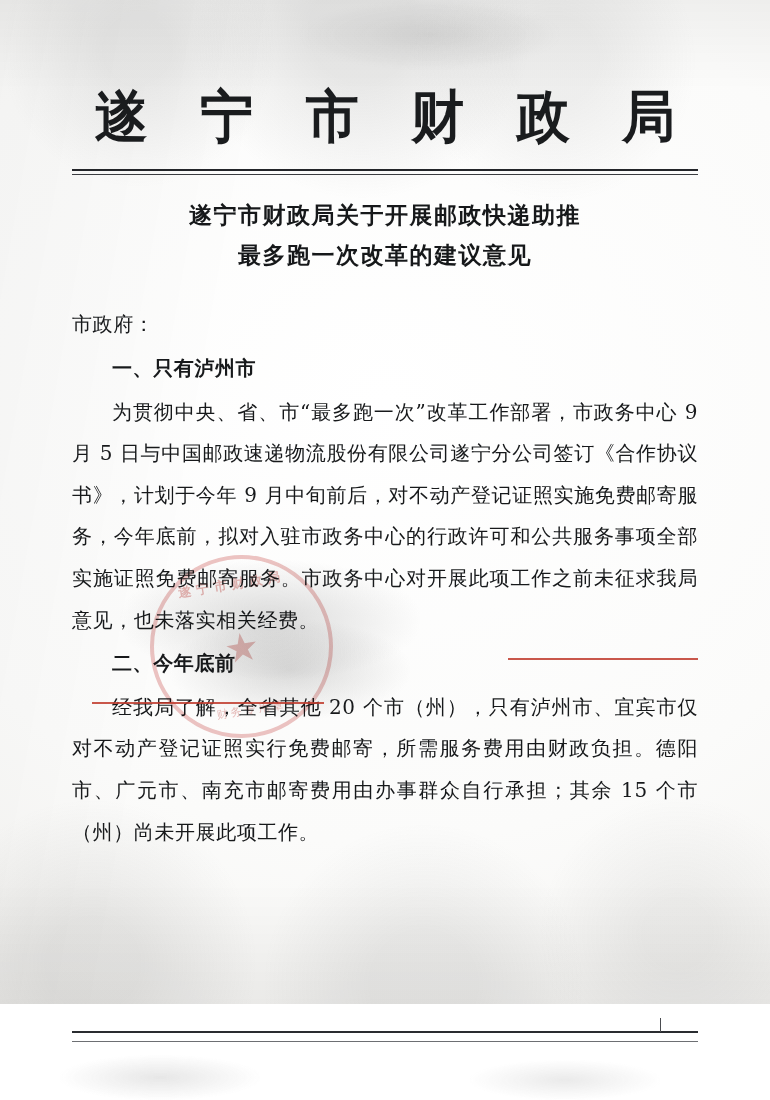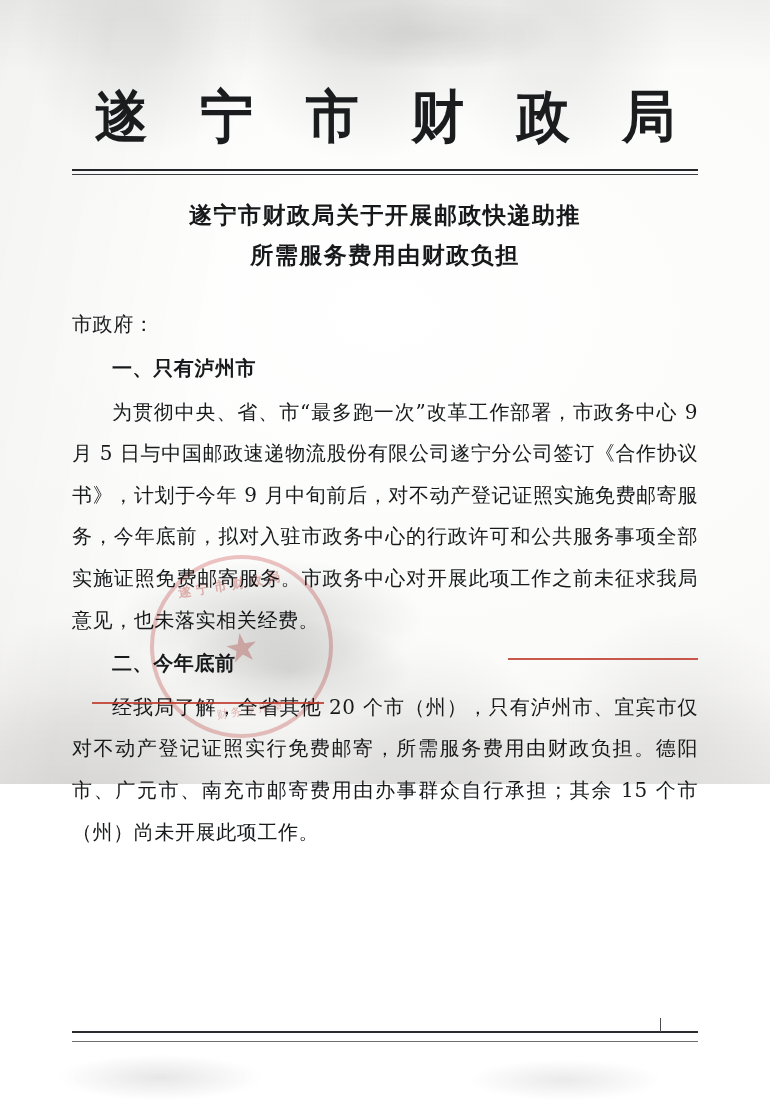"遂 宁 市 财 政" .scan { height: 784px -> 1004px }
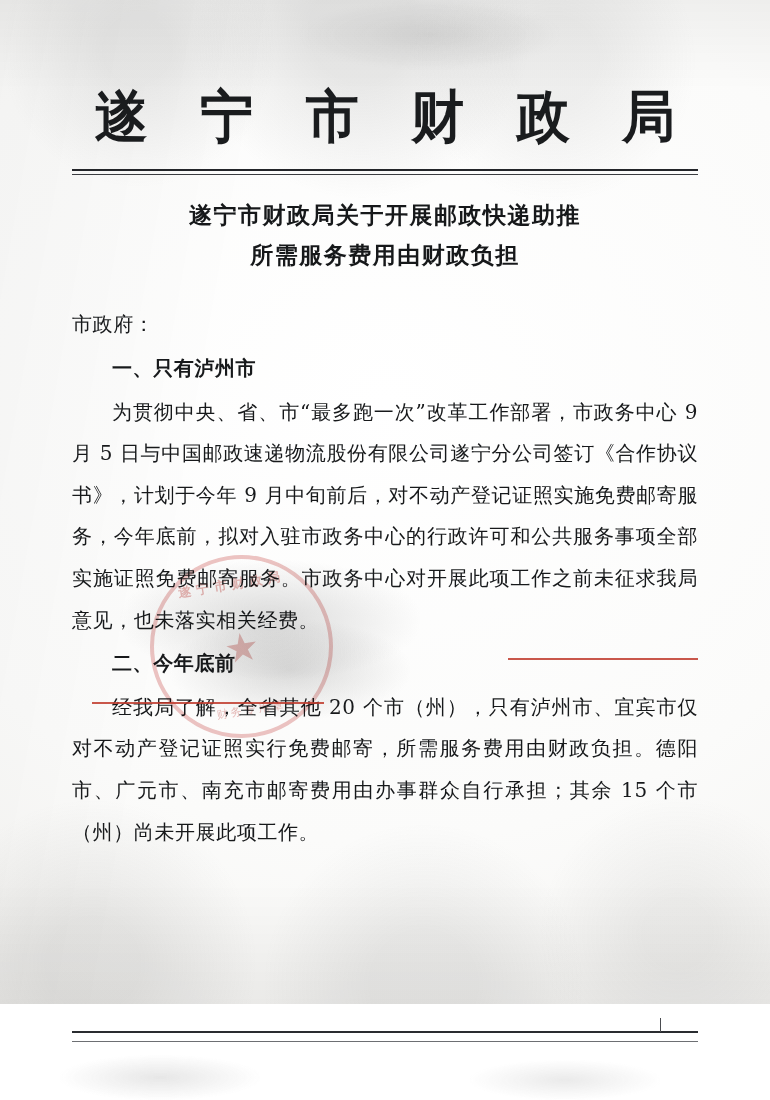"所需服务费用由财政负担" span.ln { text: 所需服务费用由财政负担 -> 最多跑一次改革的建议意见 }
